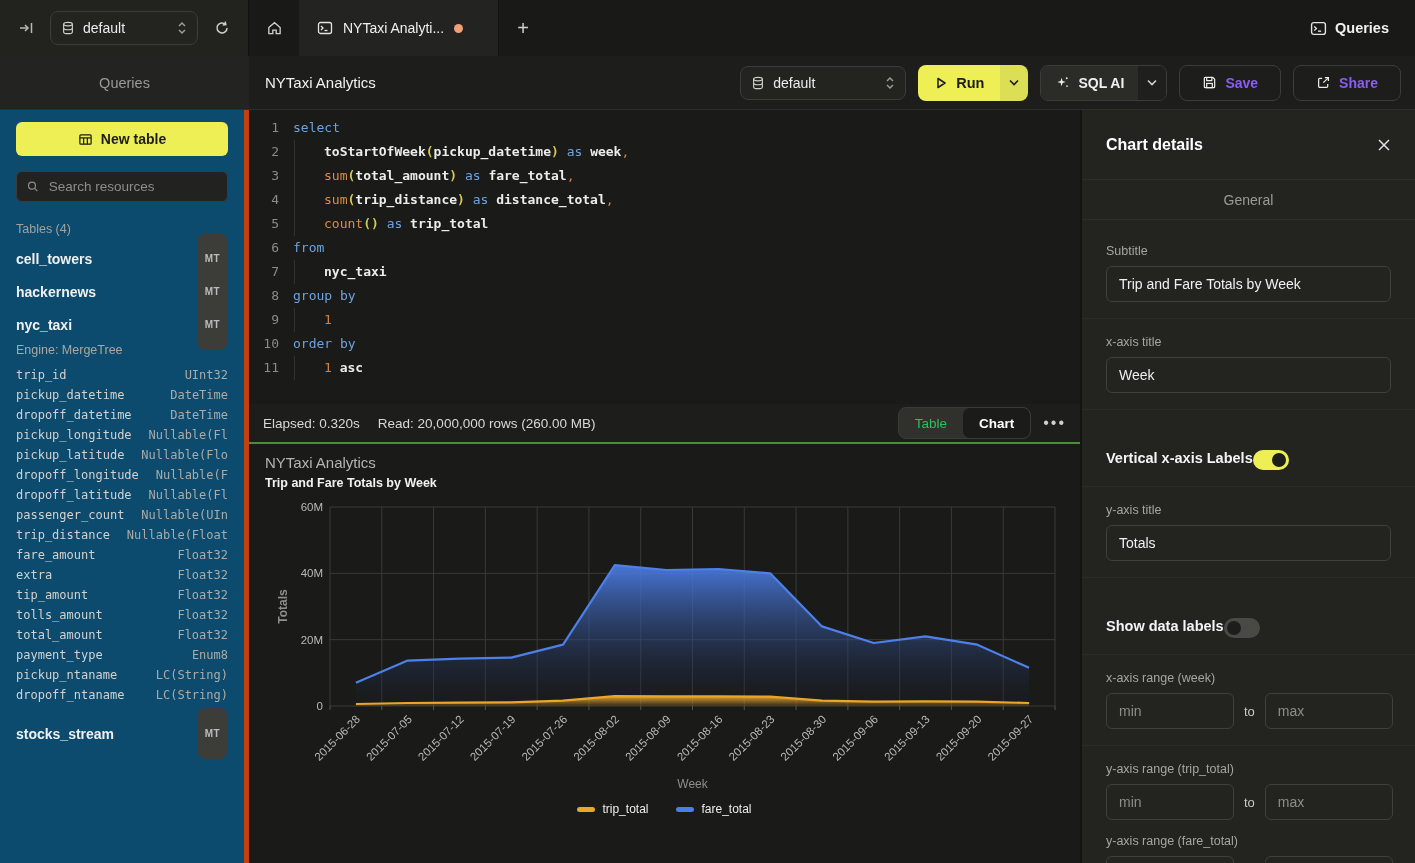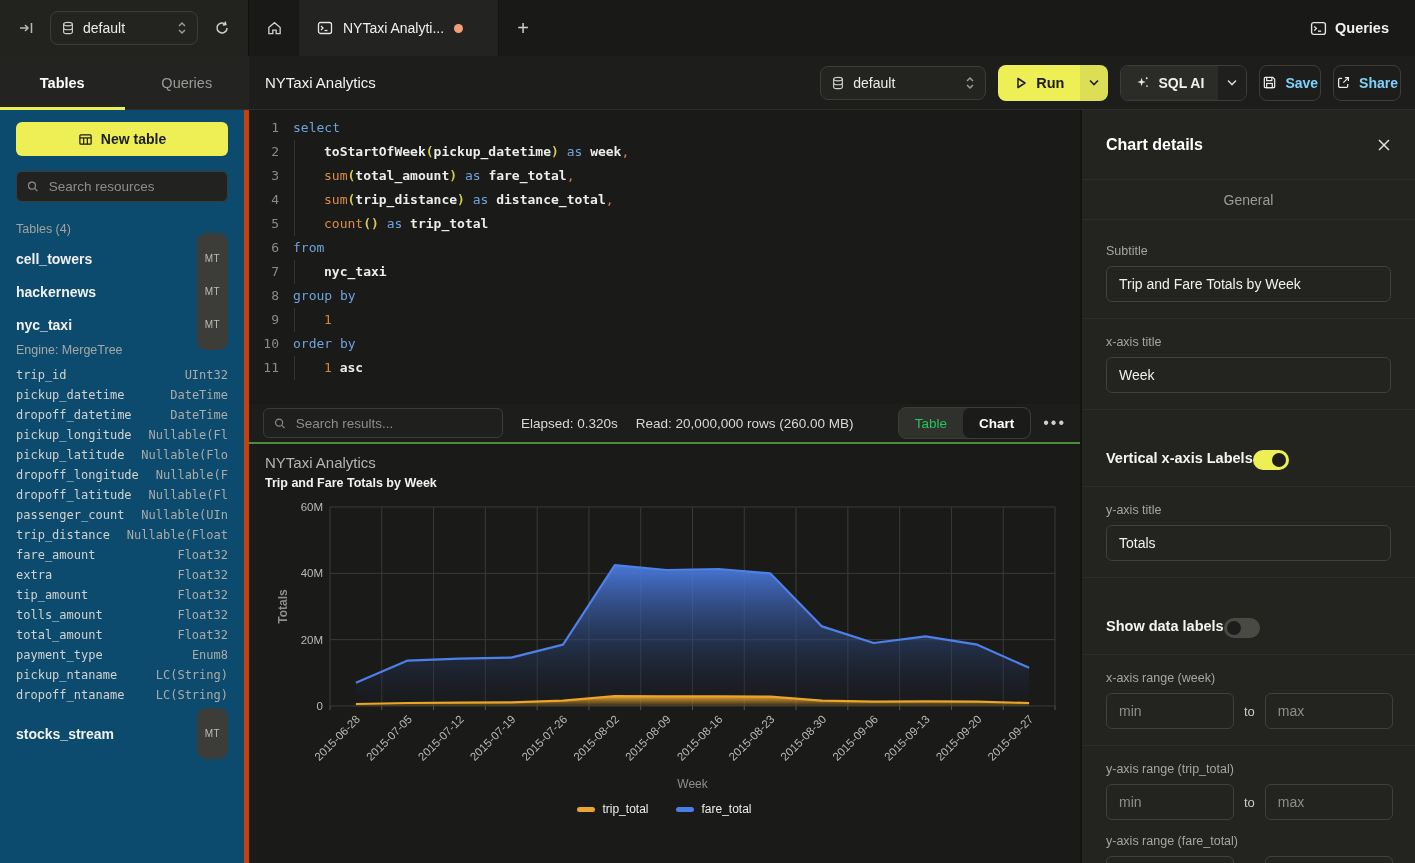"Tables" div.sb-tab { html: <div> <span>Tables</span> </div> -> none }
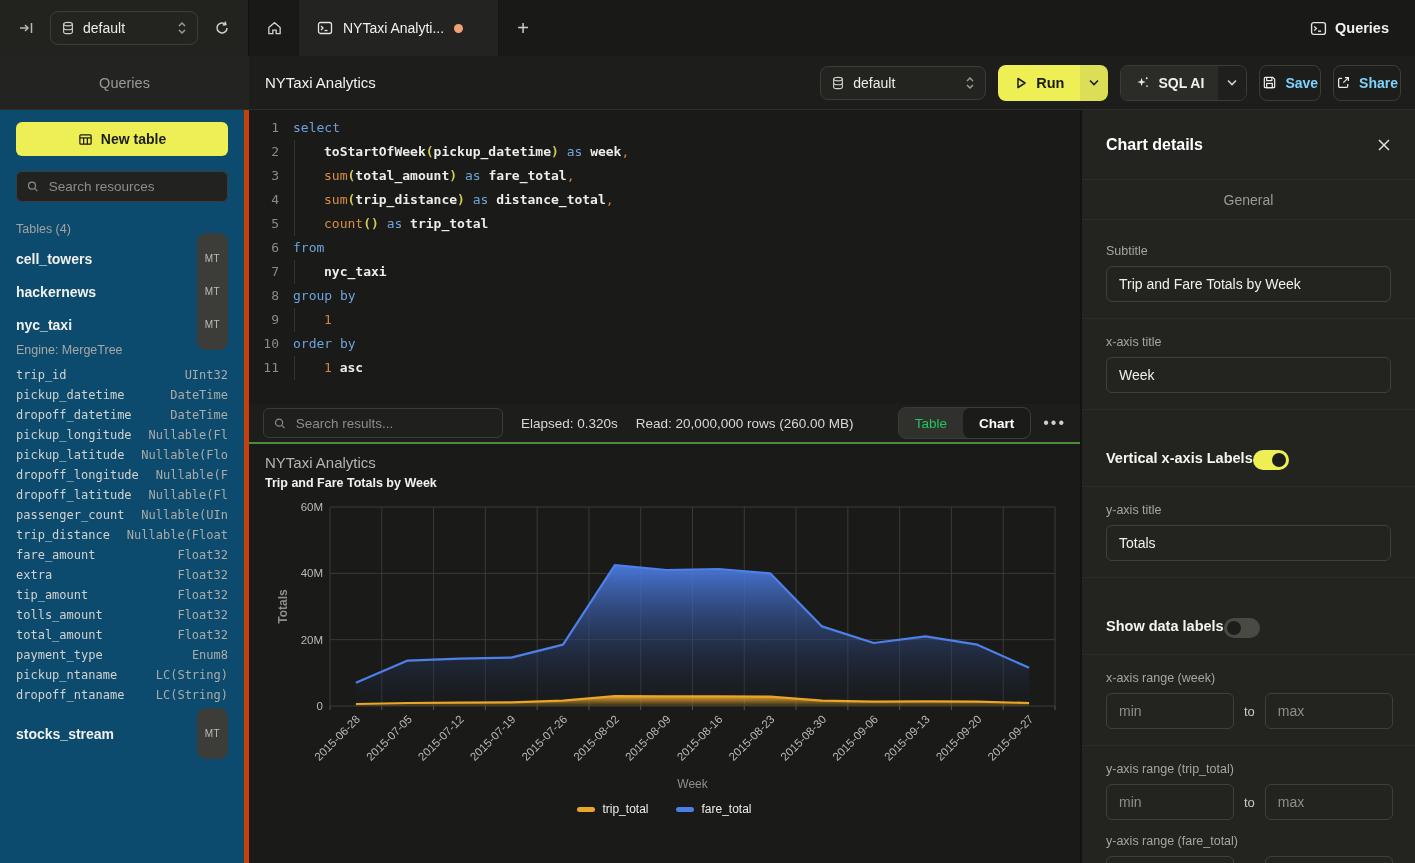"Save" .btn { color: #7dd3fc -> #8b5cf6; padding: 0 2px -> 0 22px }
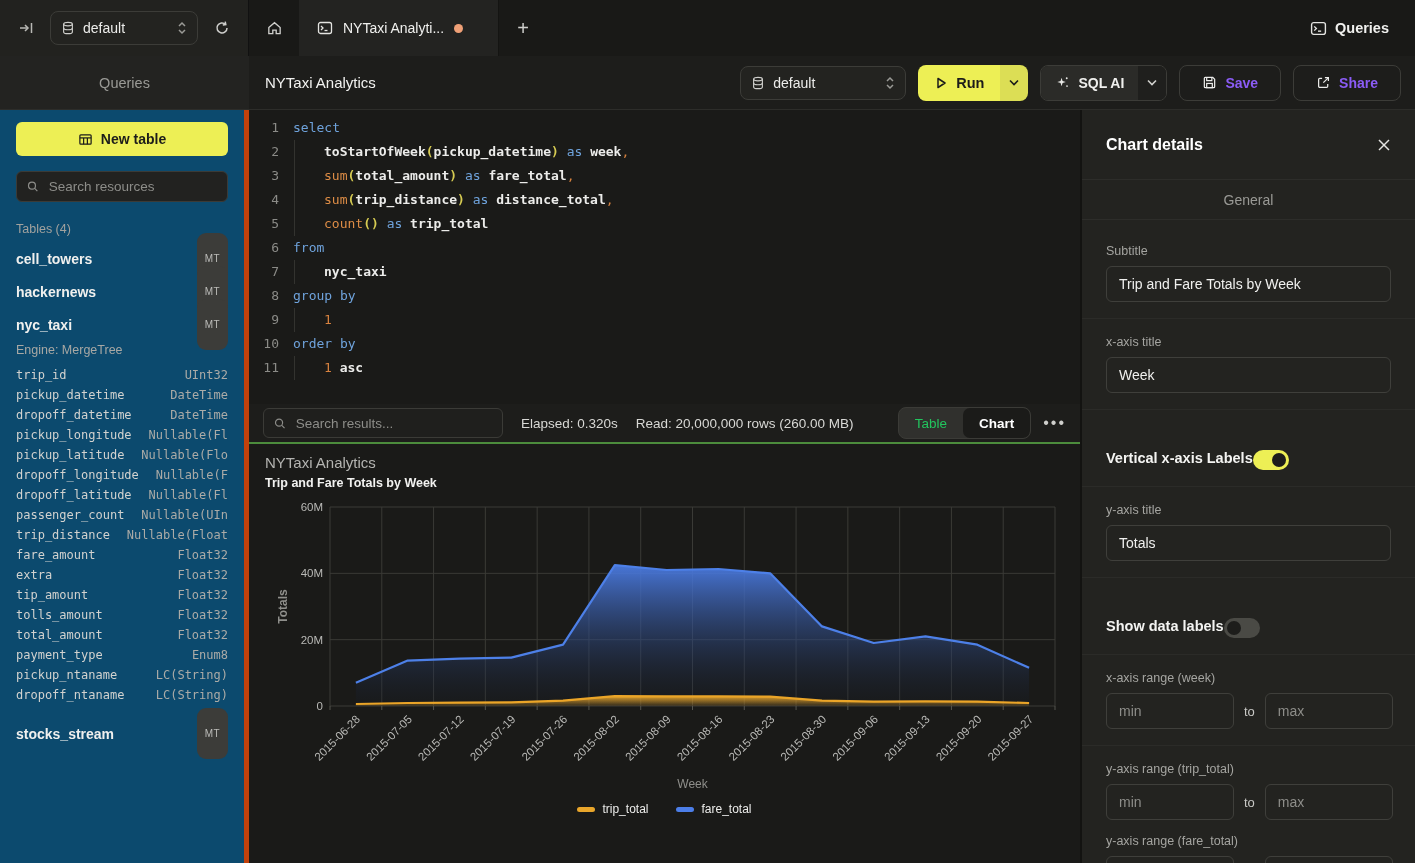"MT" .badge { font-weight: 400 -> 700 }
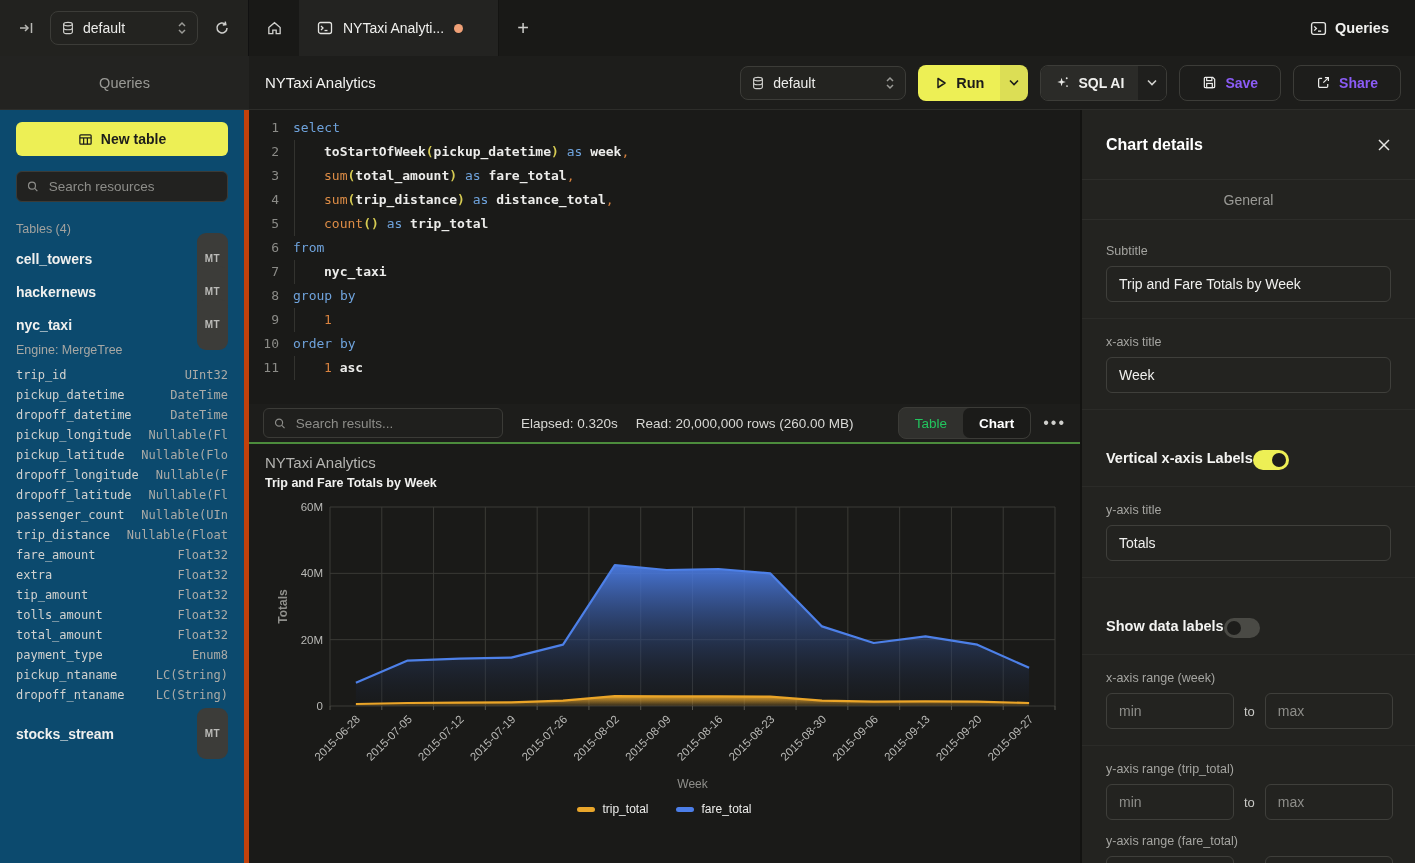"Search results..." div.rsearch { html: <div> <svg> <circle></circle> <line></line> </svg> <input> </div> -> none }
